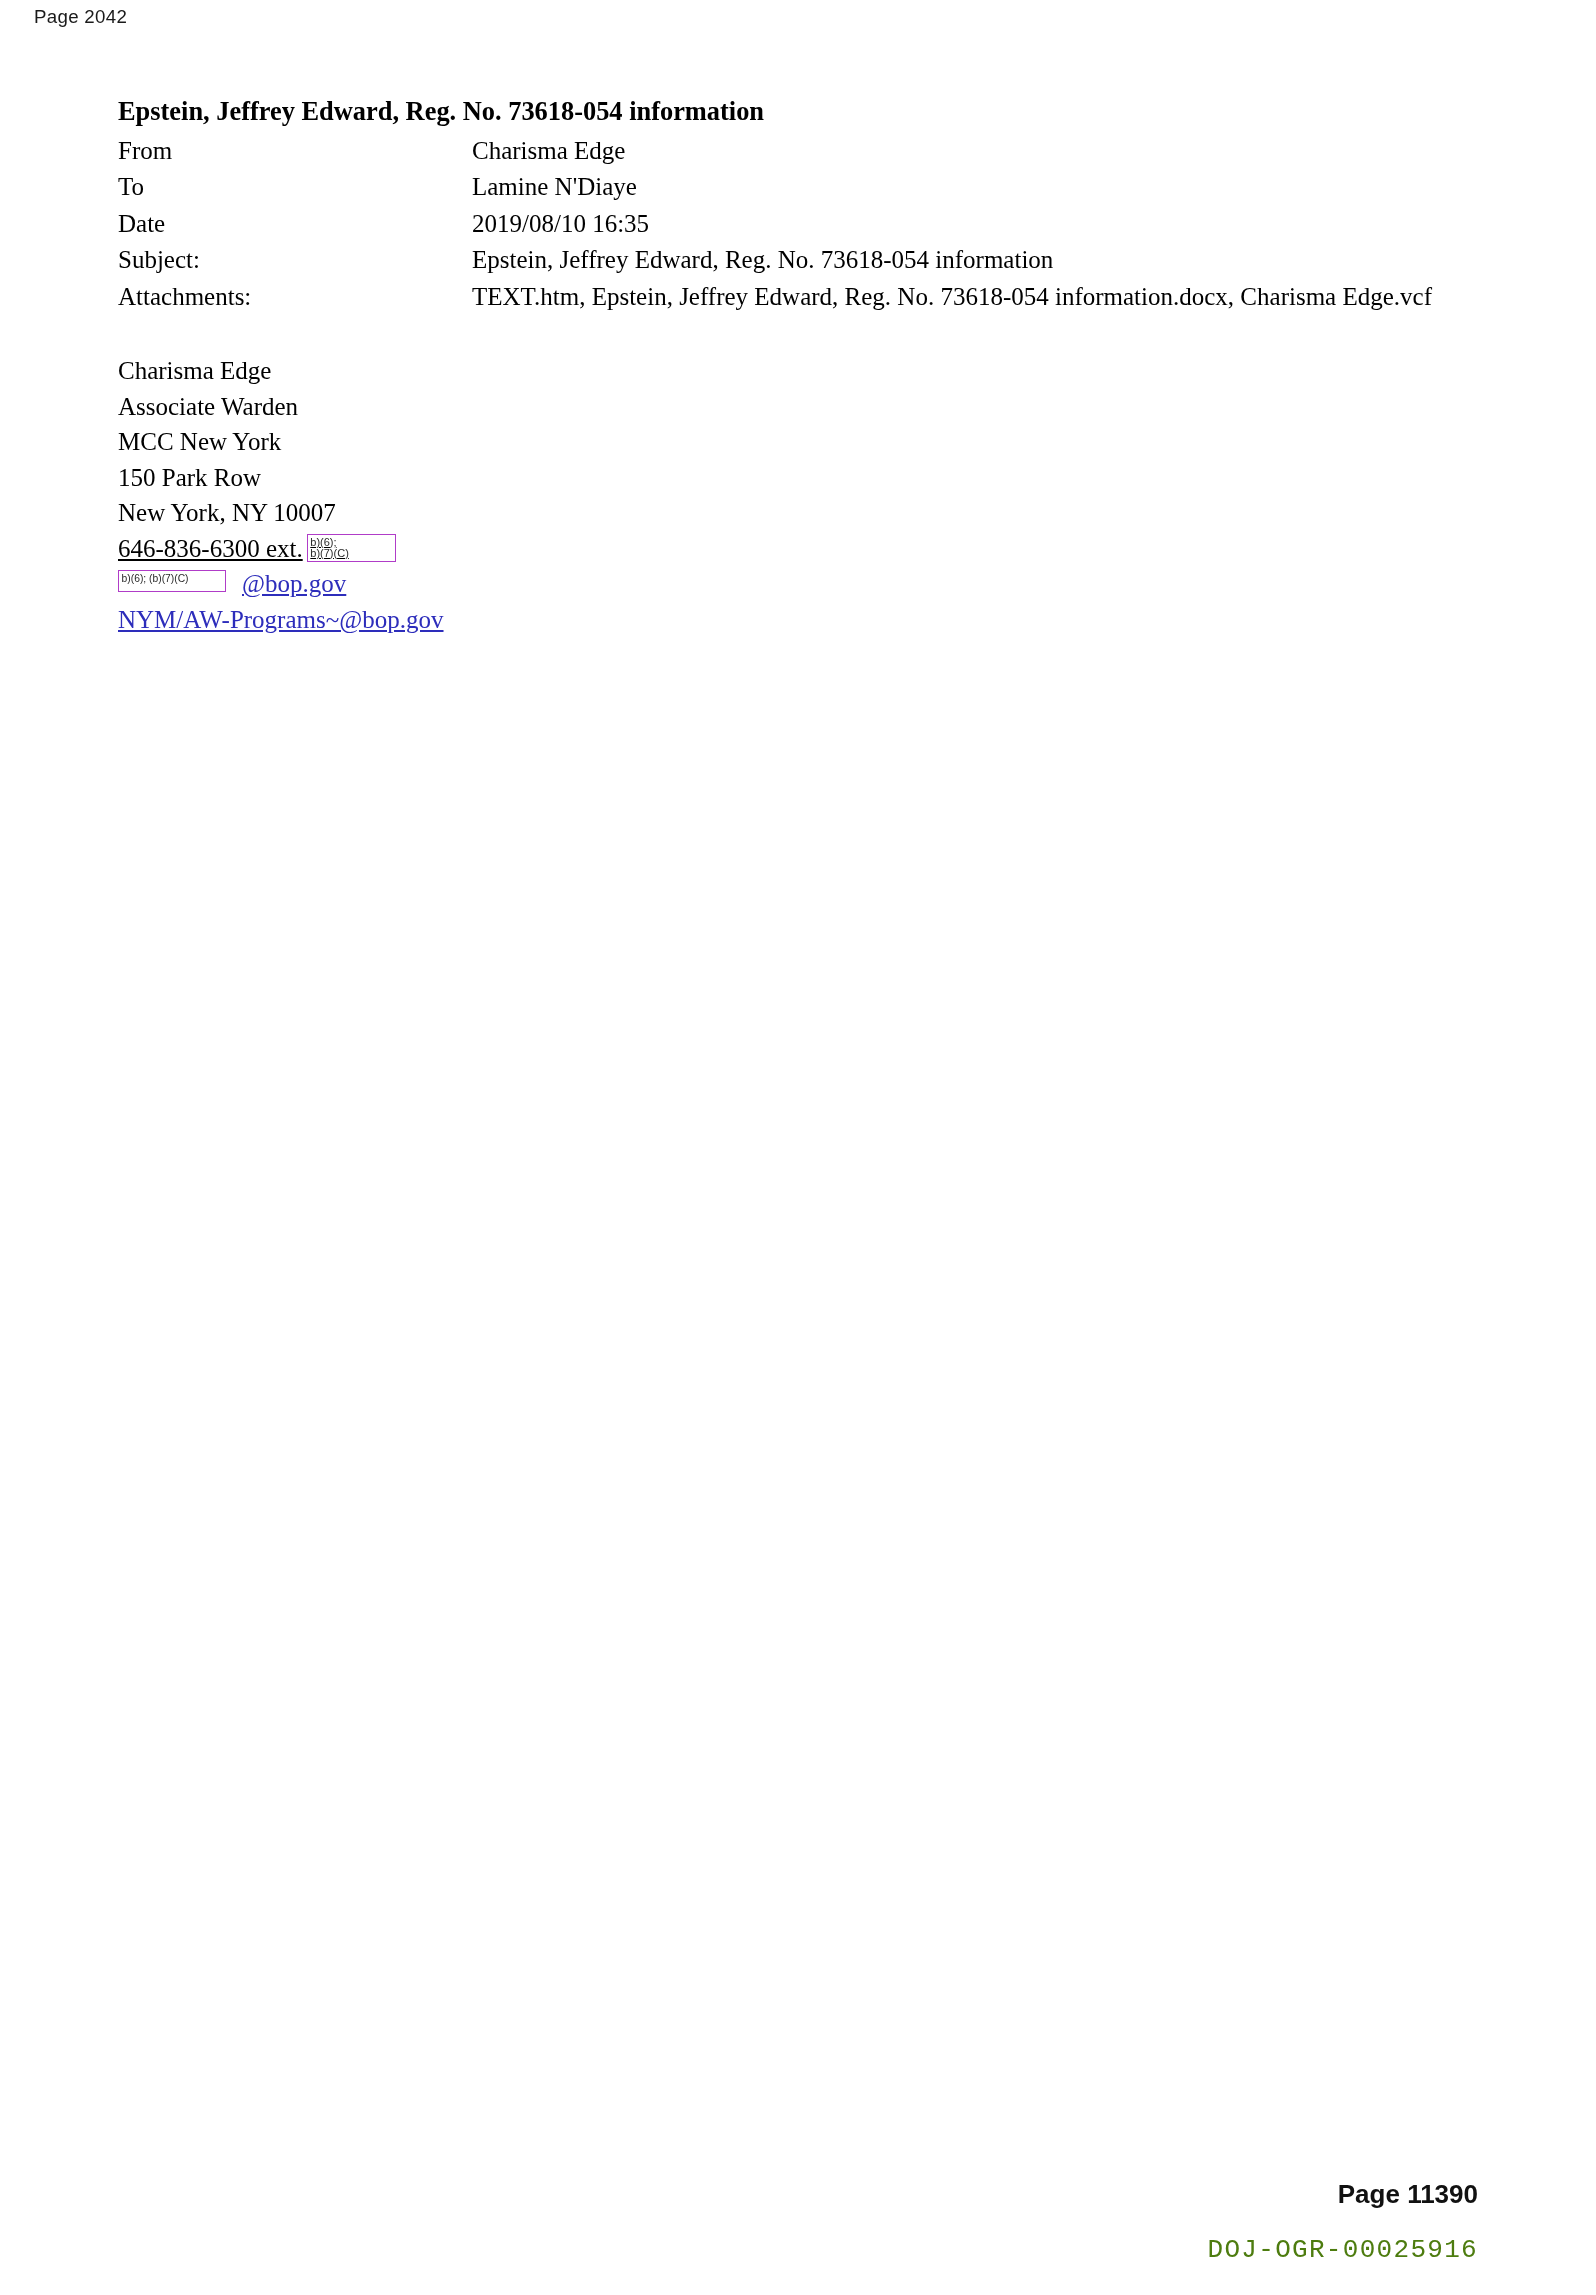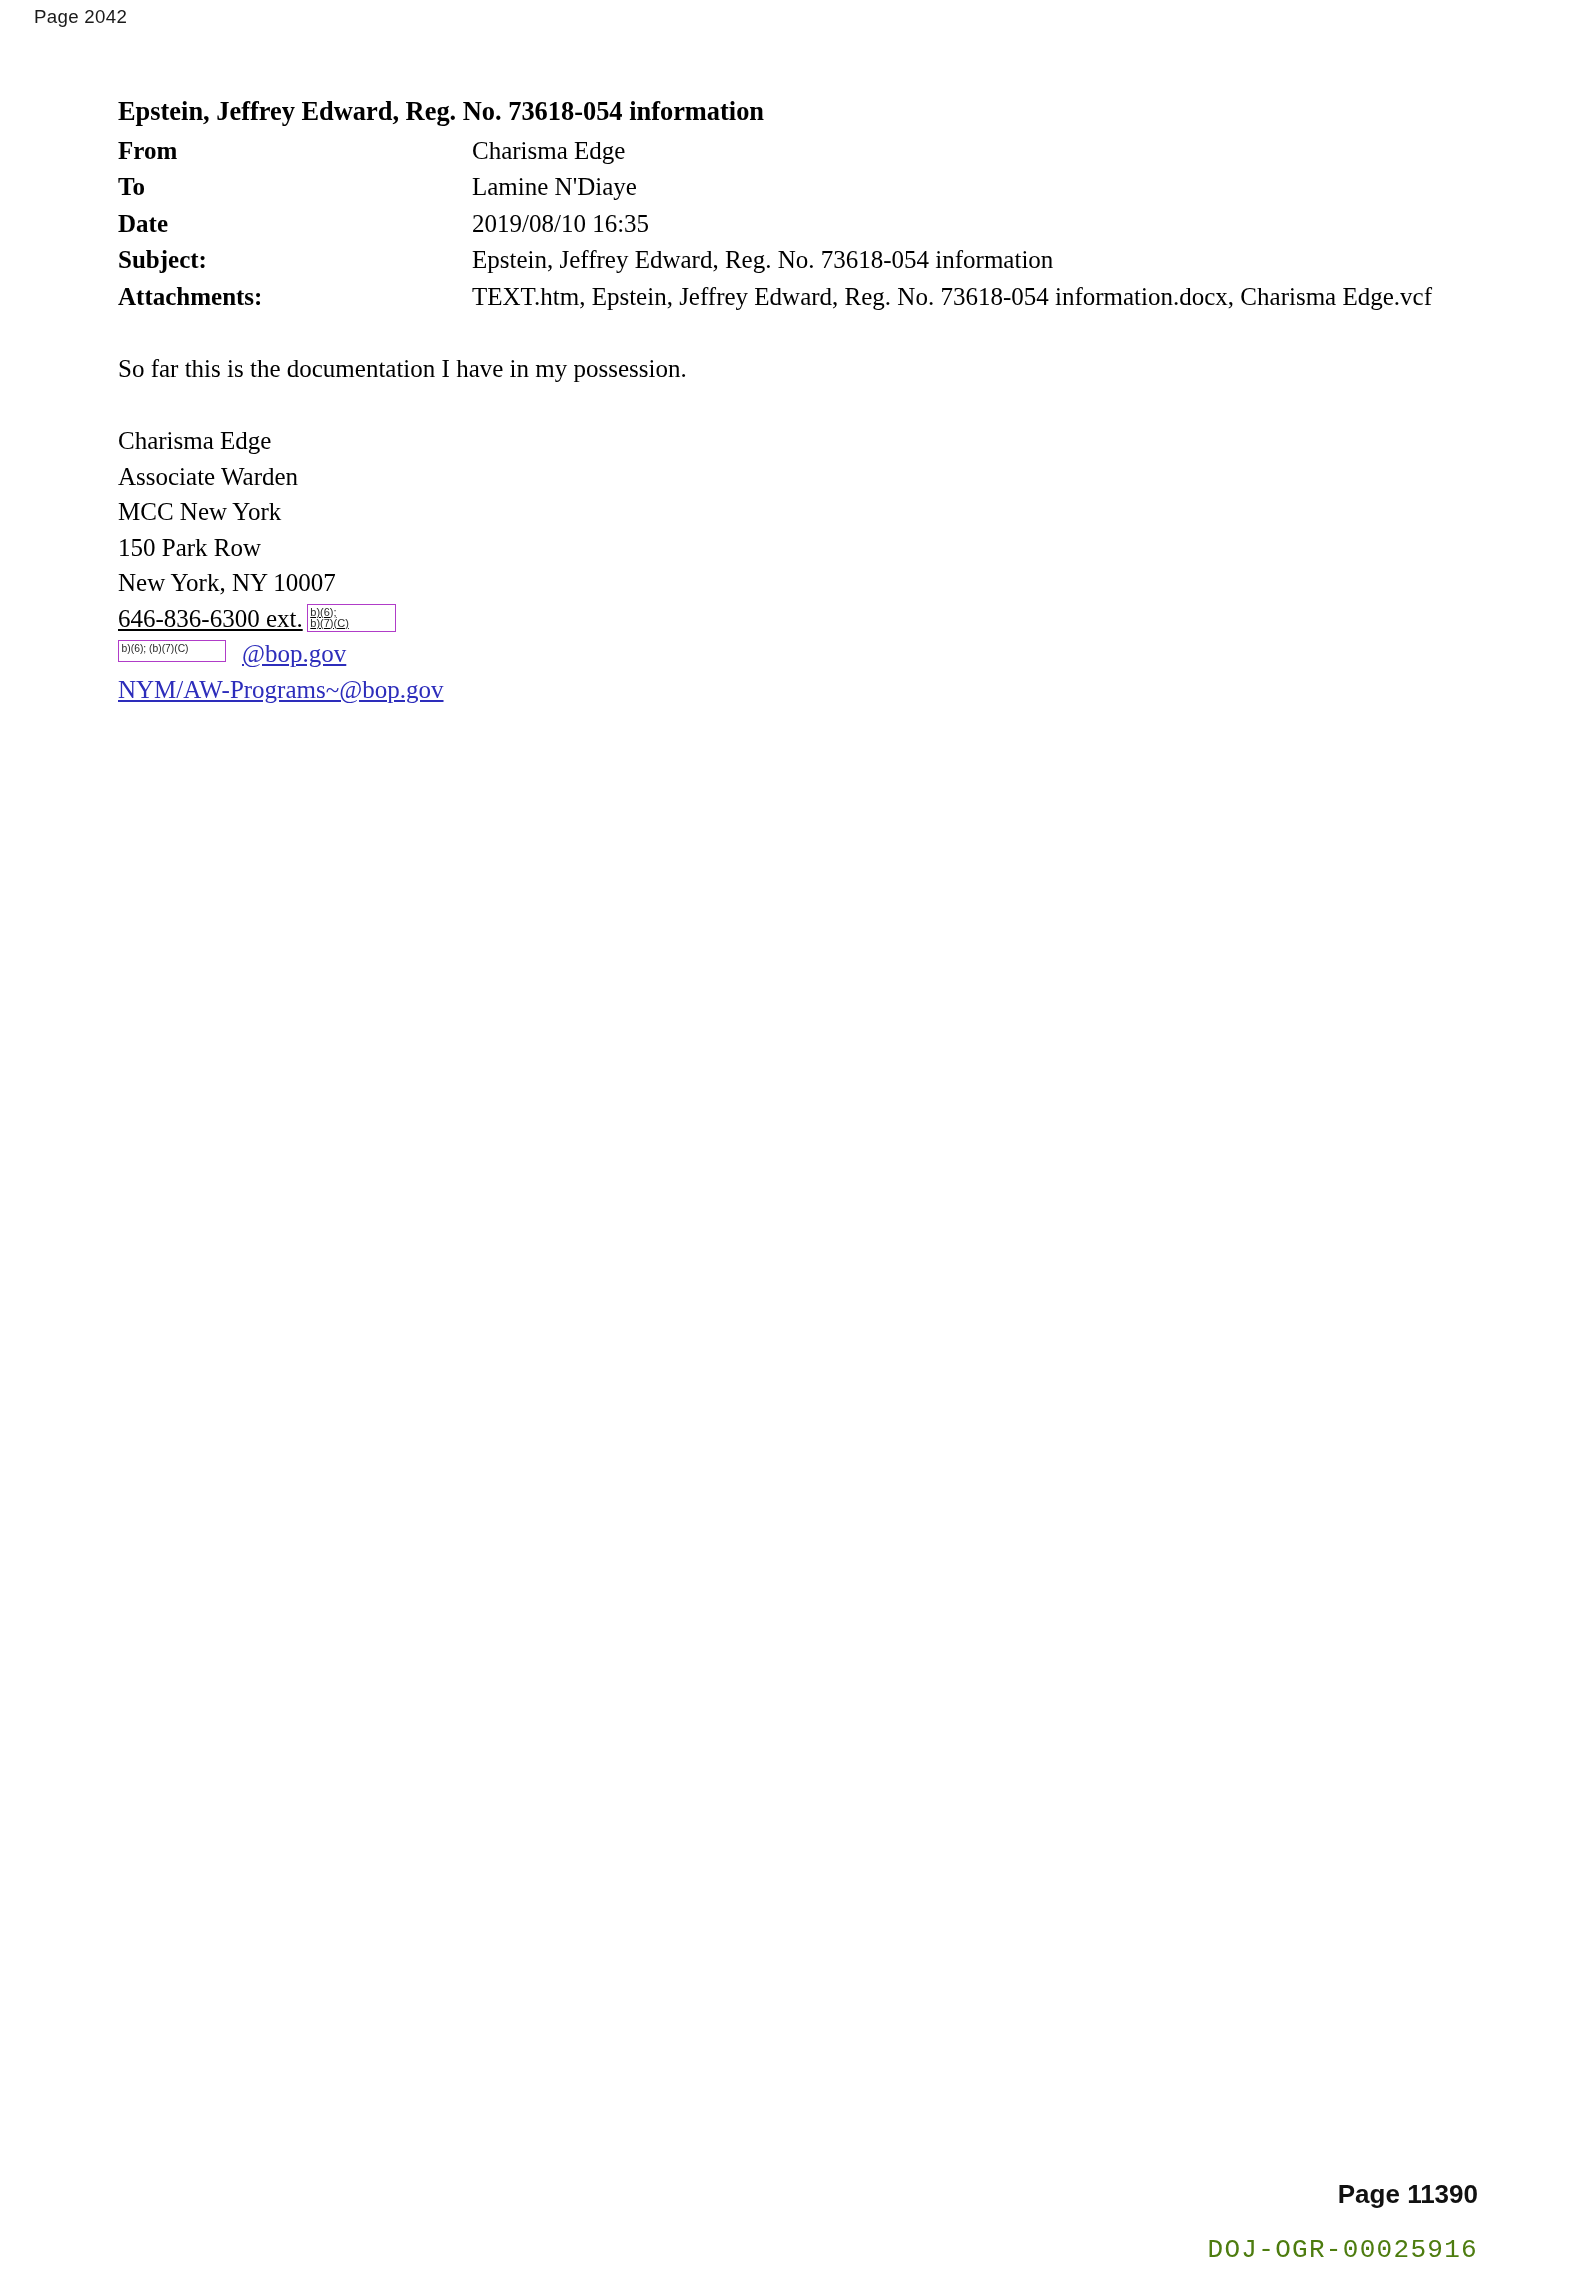"From" td.lbl { font-weight: bold -> normal }
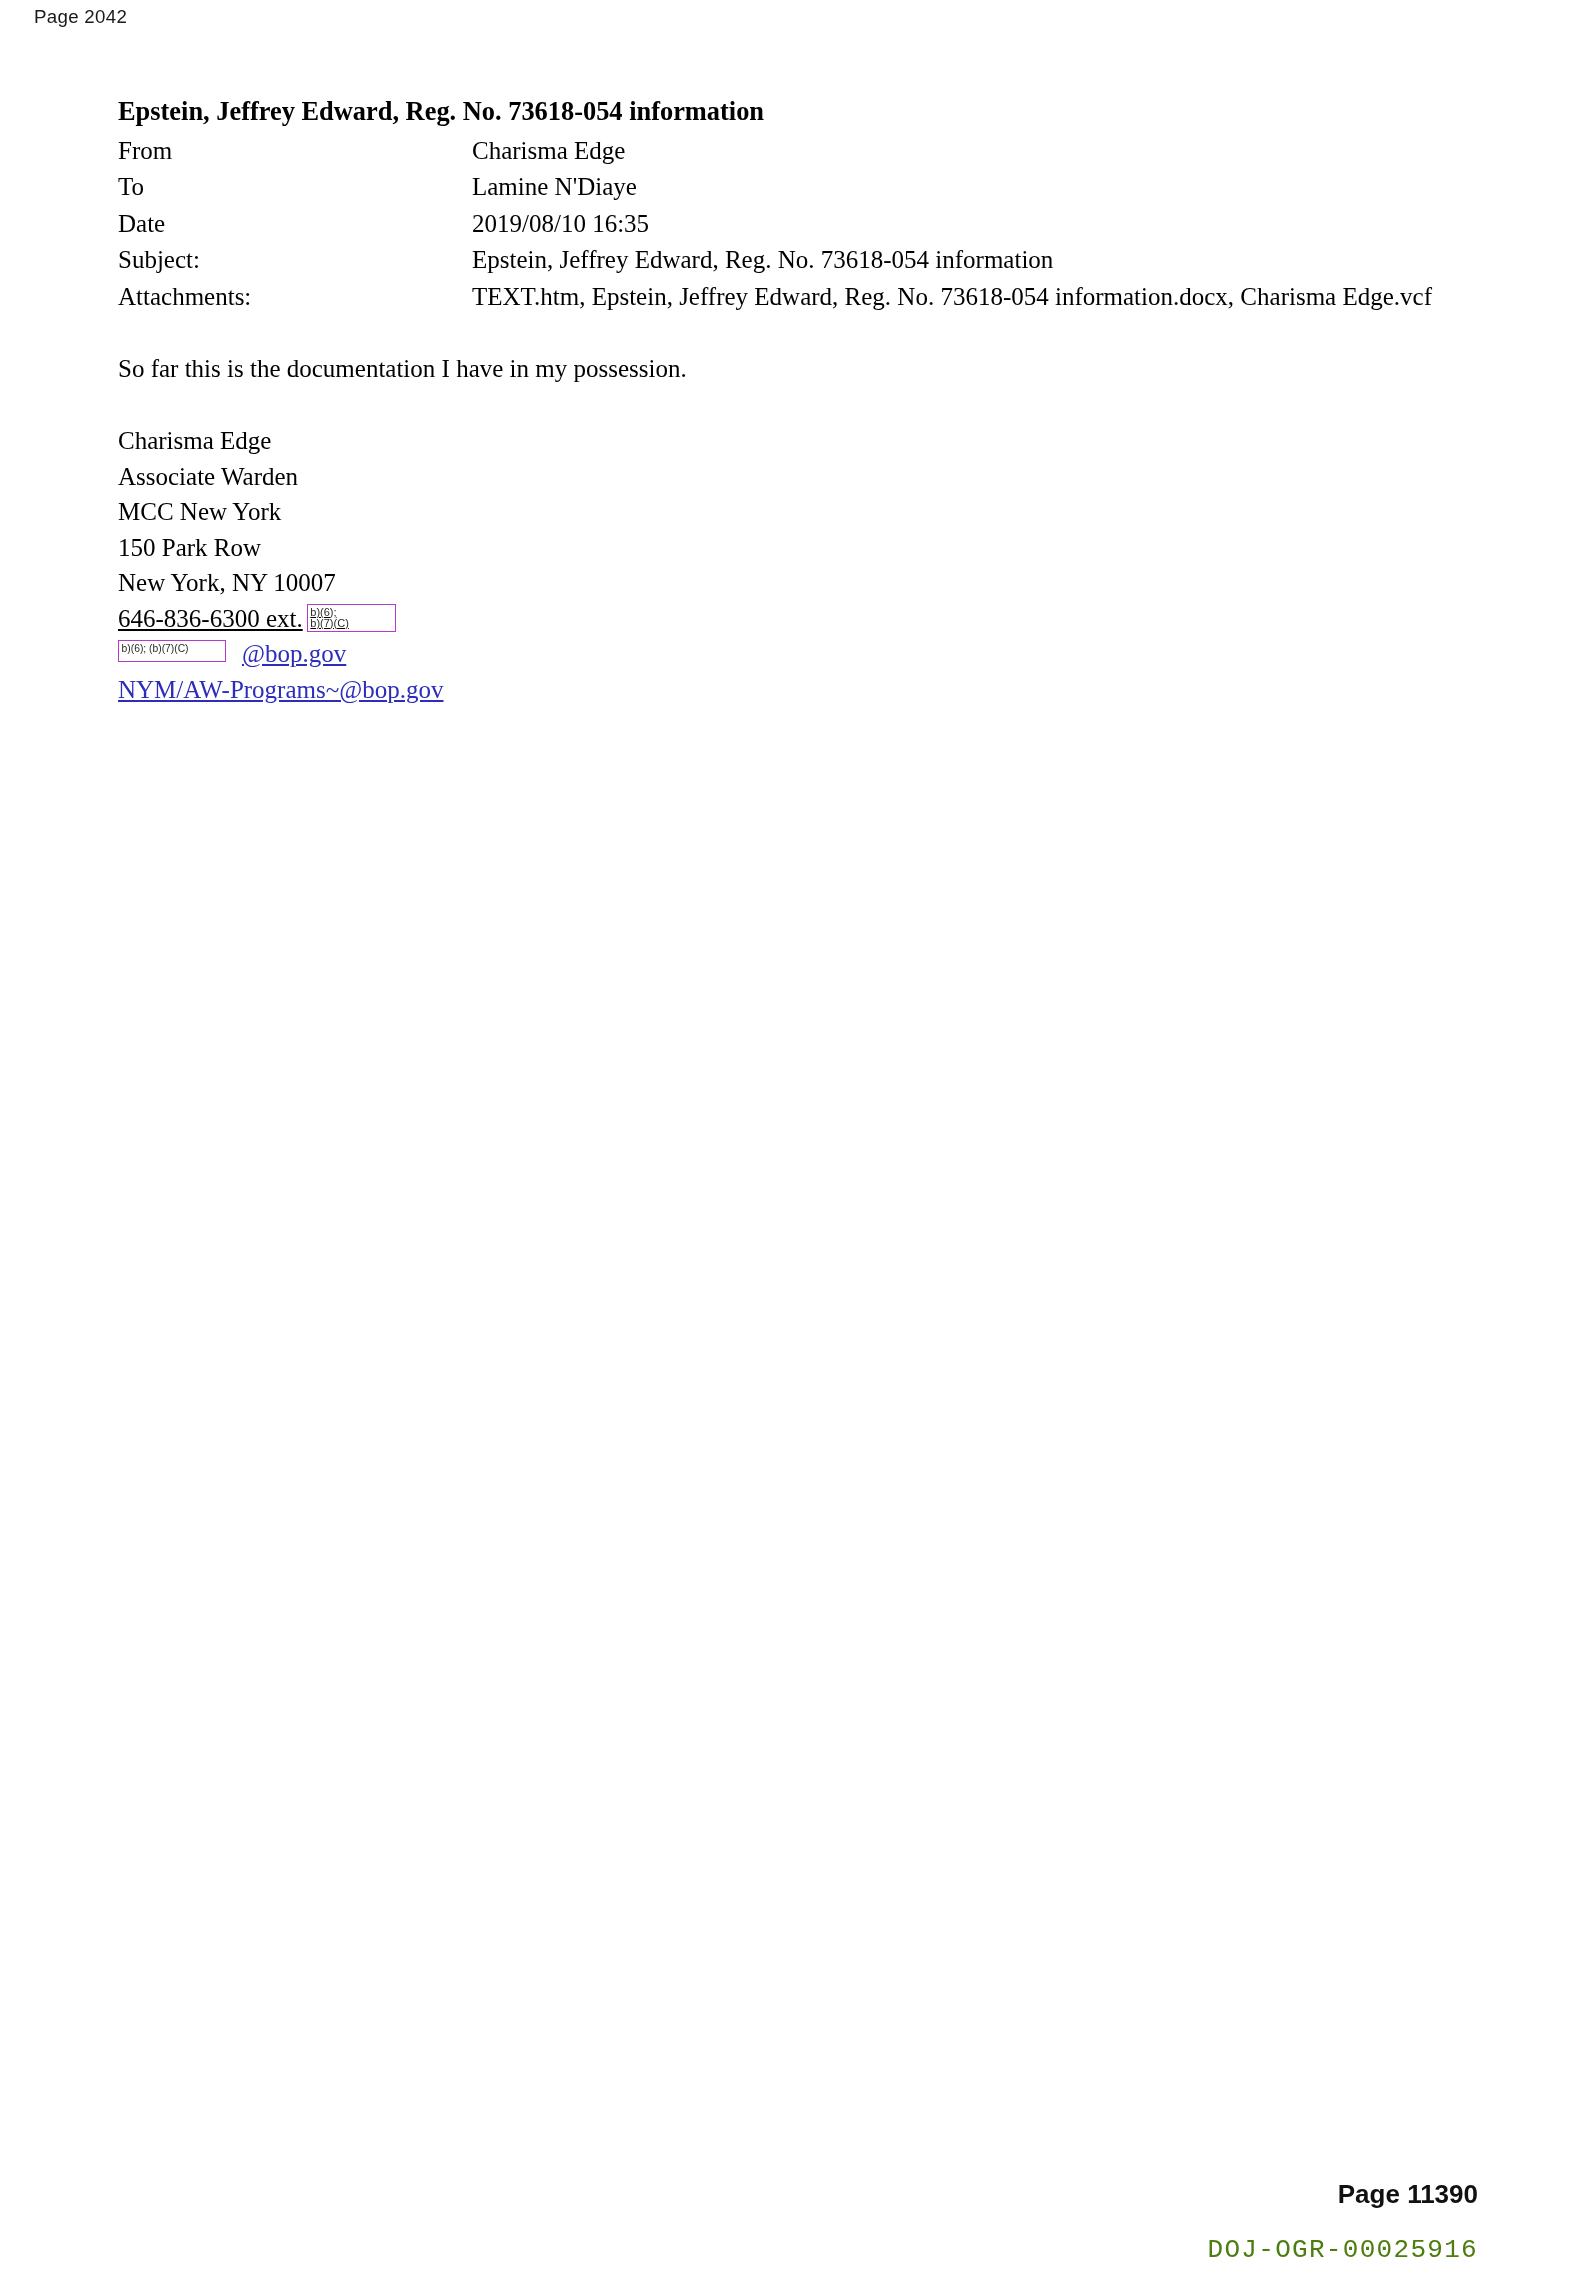"So far this is the" div.body-para { html: <div>So far this is the documentation I have in my possession.</div> -> none }
